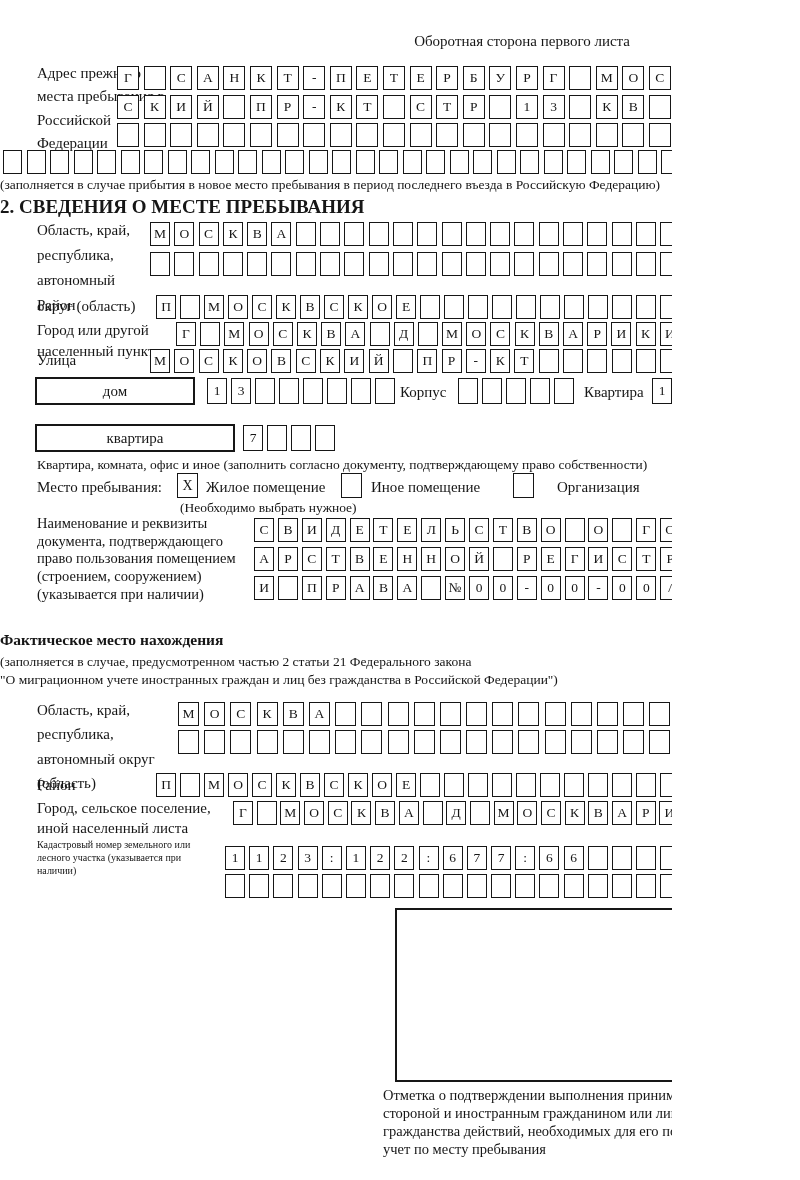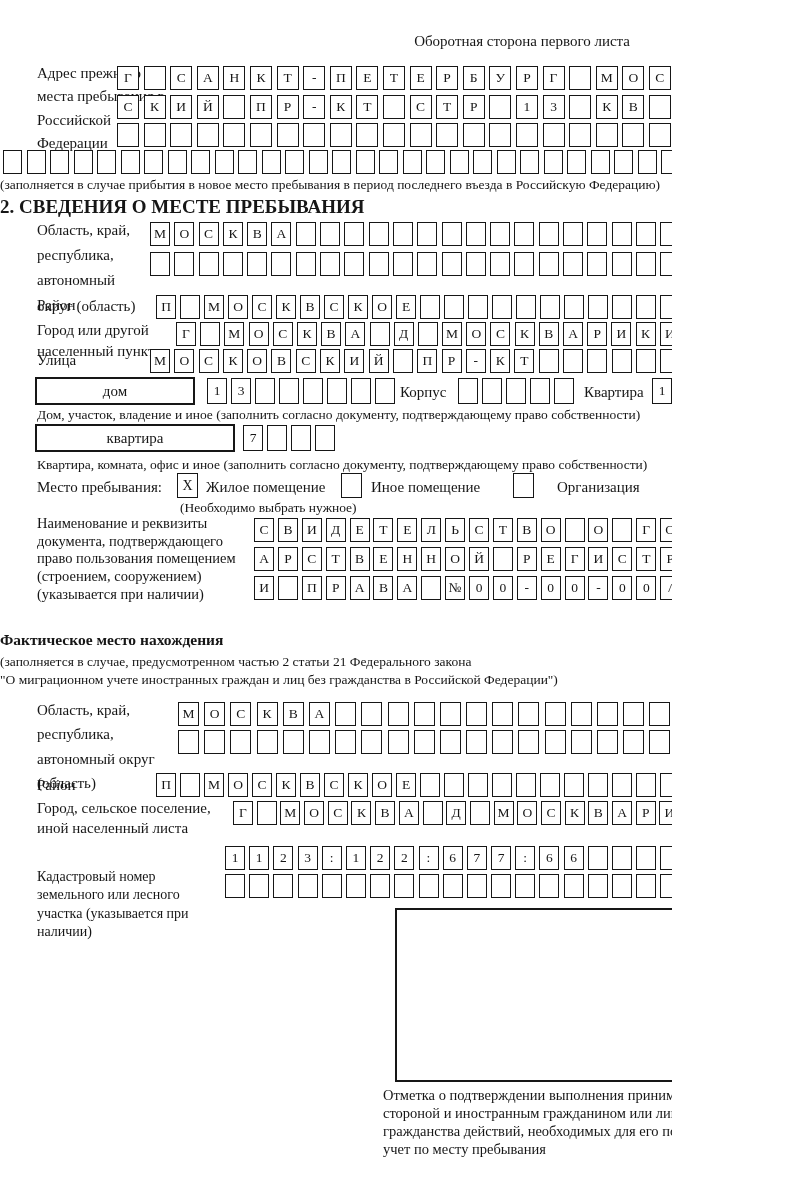"Дом, участок, владение и иное" div.abs { html: <div>Дом, участок, владение и иное (заполнить согласно документу, подтверждающему право собственности)</div> -> none }
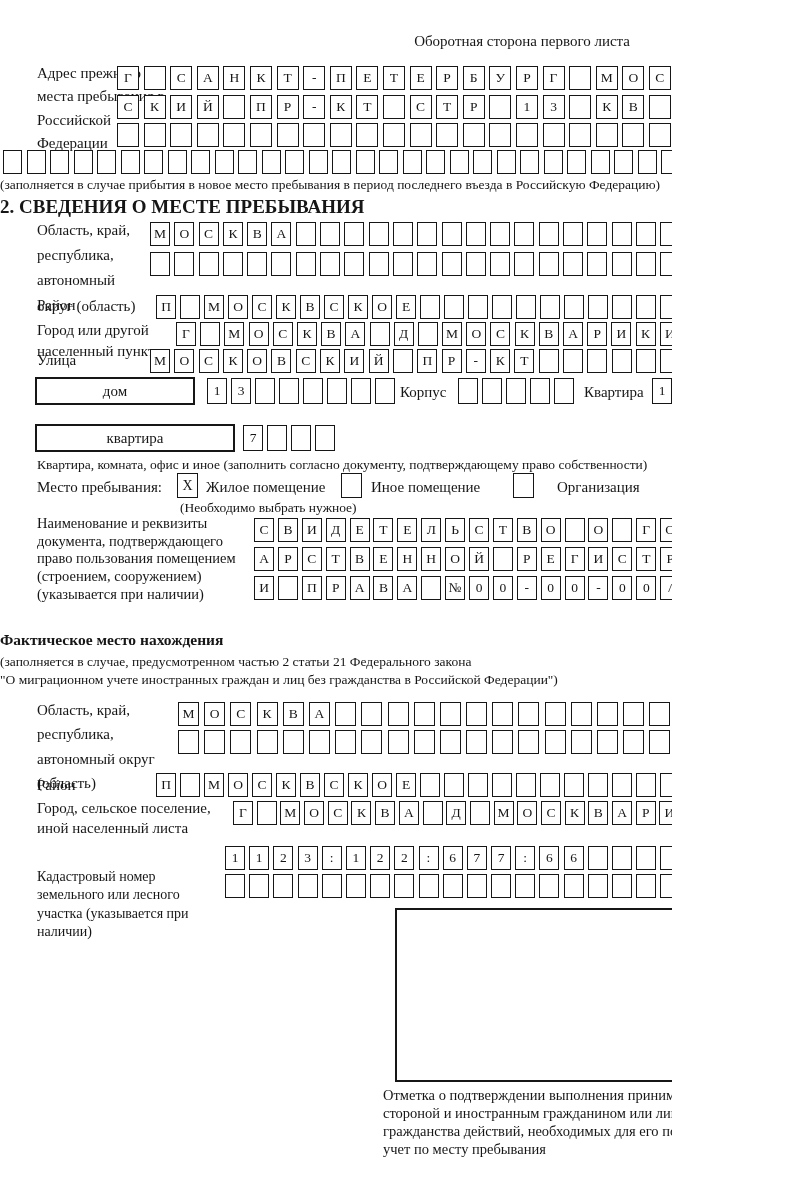"Кадастровый номер земельного или лесного" div.abs { font-size: 14px -> 10px; top: 868px -> 838px }
